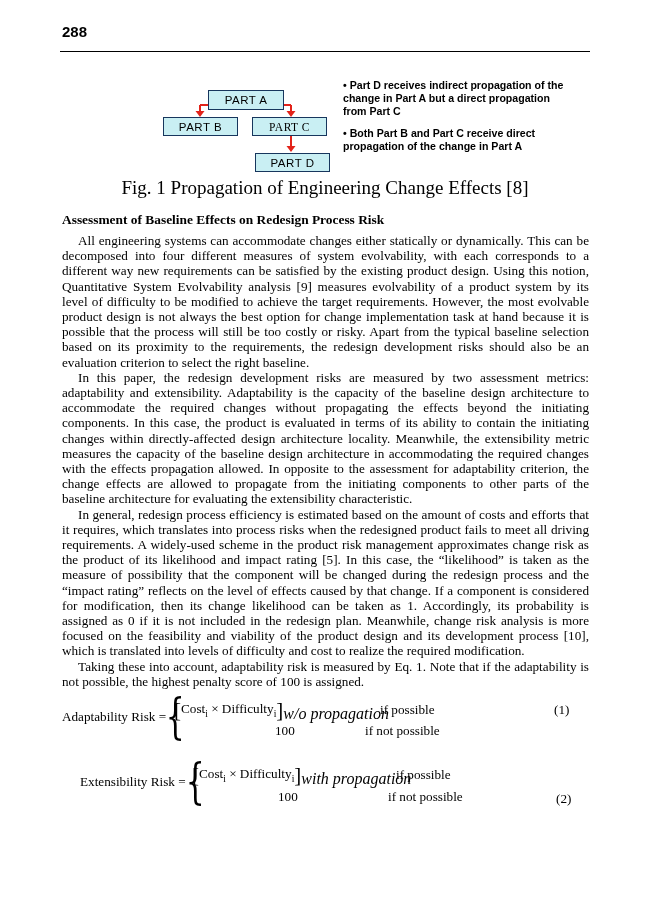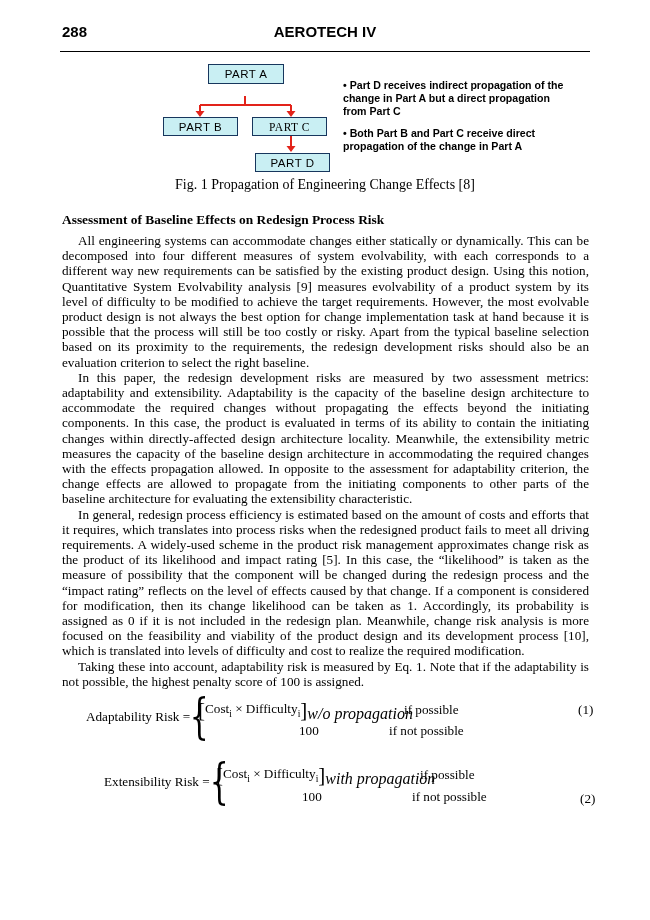"AEROTECH IV" div.header-title { html: <div>AEROTECH IV</div> -> none }
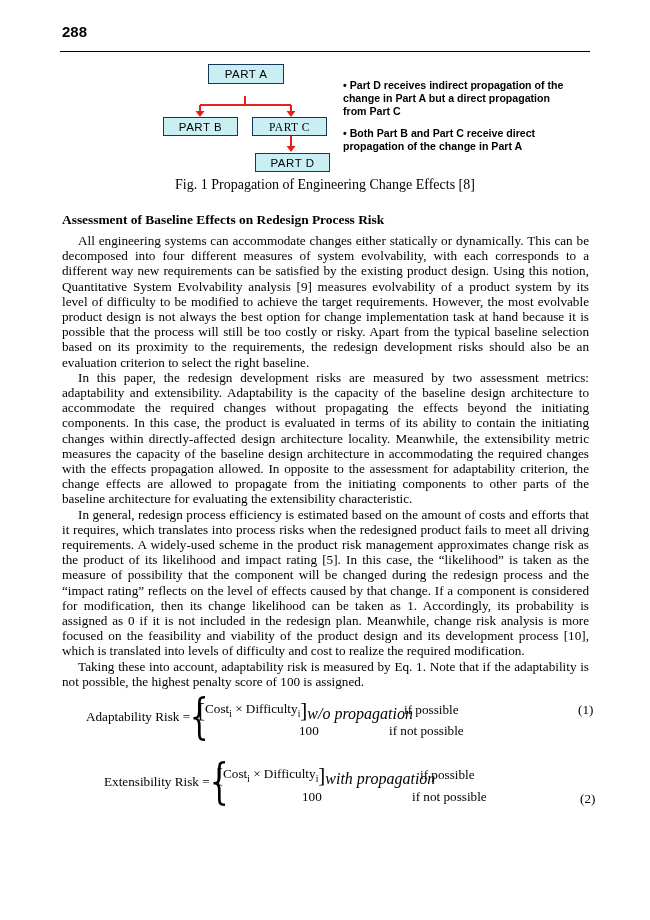"PART A" div.fig-node { top: 64px -> 90px }
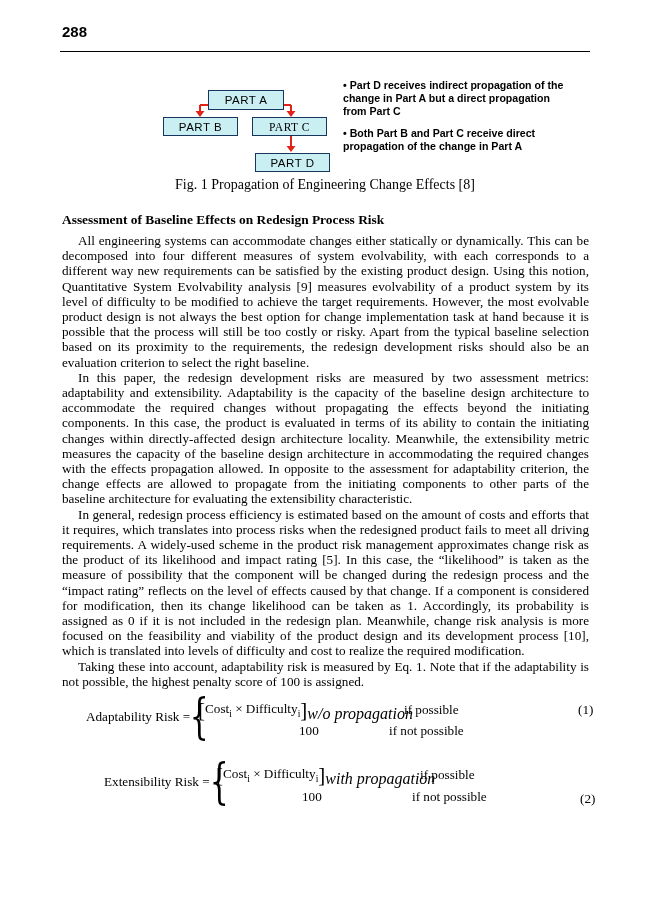"Fig. 1 Propagation of Engineering" .fig-caption { font-size: 14px -> 19px }
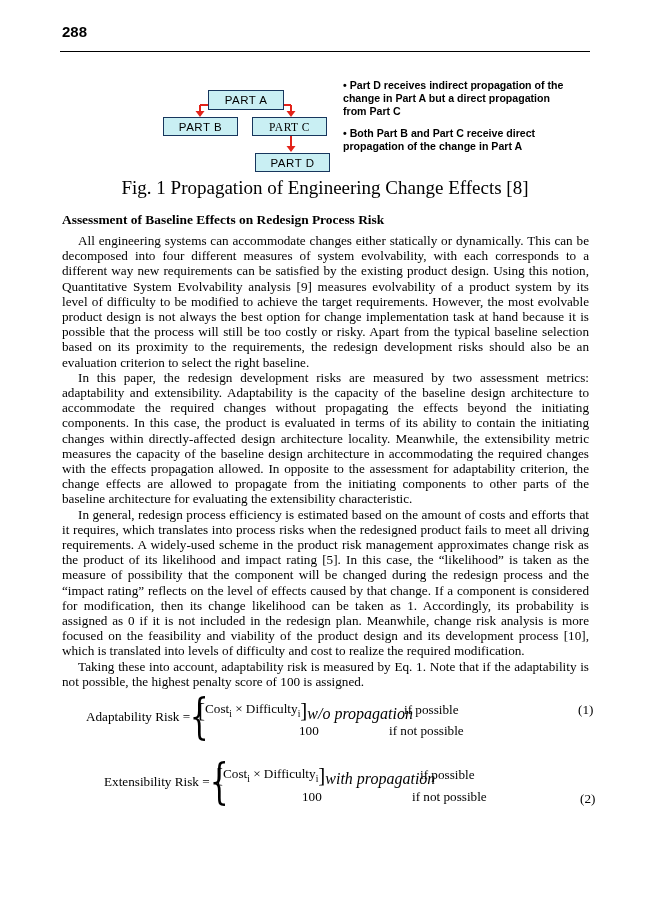"Adaptability Risk =" .equation { margin-left: 24px -> none }
